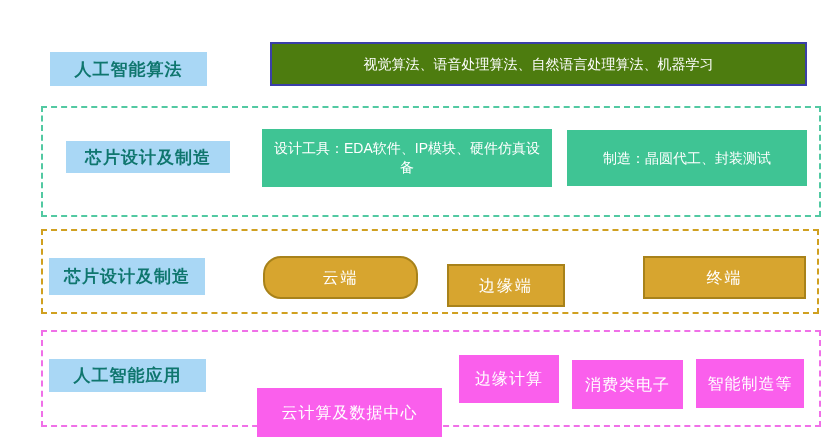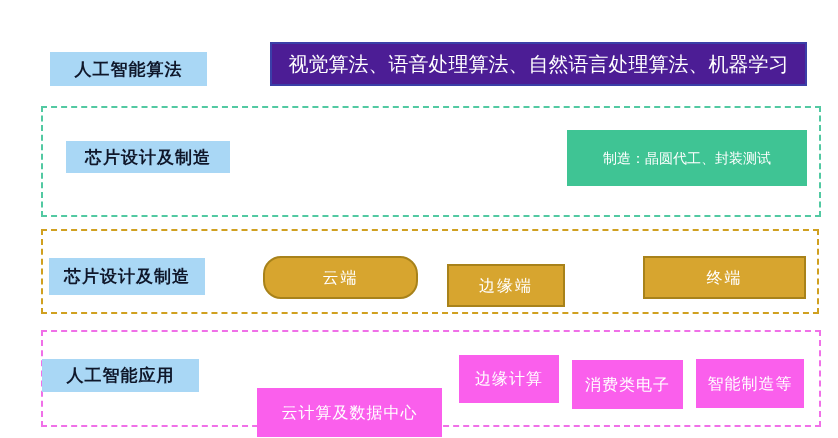"人工智能算法" .row-label { color: #0f172a -> #0f766e }
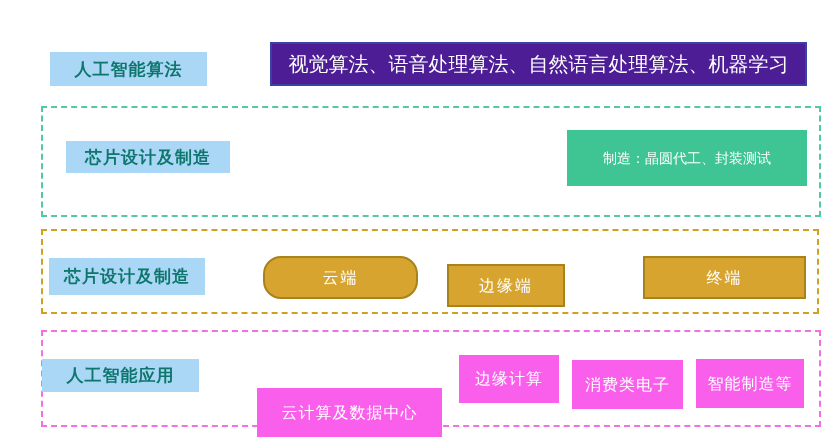"视觉算法、语音处理算法、自然语言处理算法、机器学习" .box-purple { background: #4c1d95 -> #4d7c0f; font-size: 20px -> 14px }
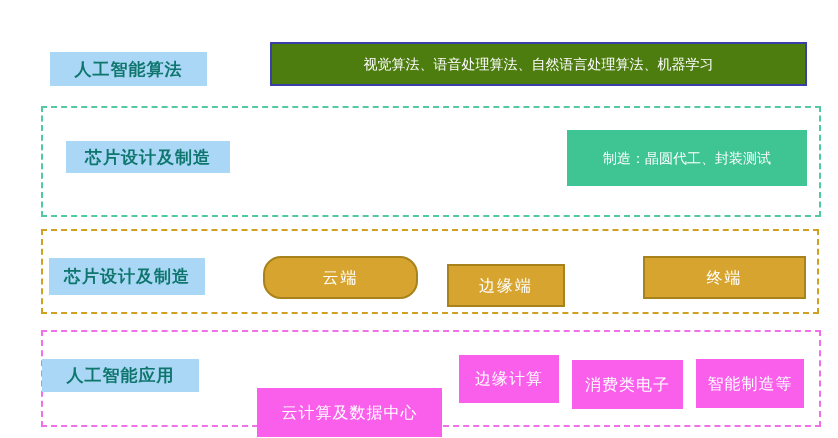"设计工具：EDA软件、IP模块、硬件仿真设备" div.abs { html: none -> <div>设计工具：EDA软件、IP模块、硬件仿真设备</div> }
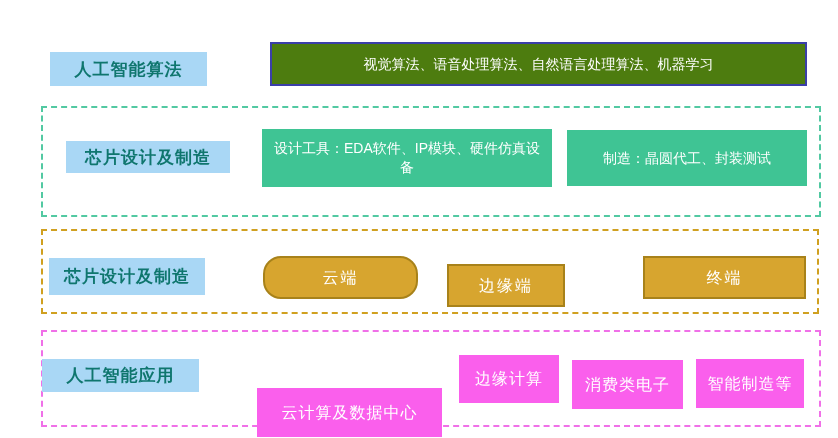"人工智能应用" #r4-label { left: 42px -> 49px }
